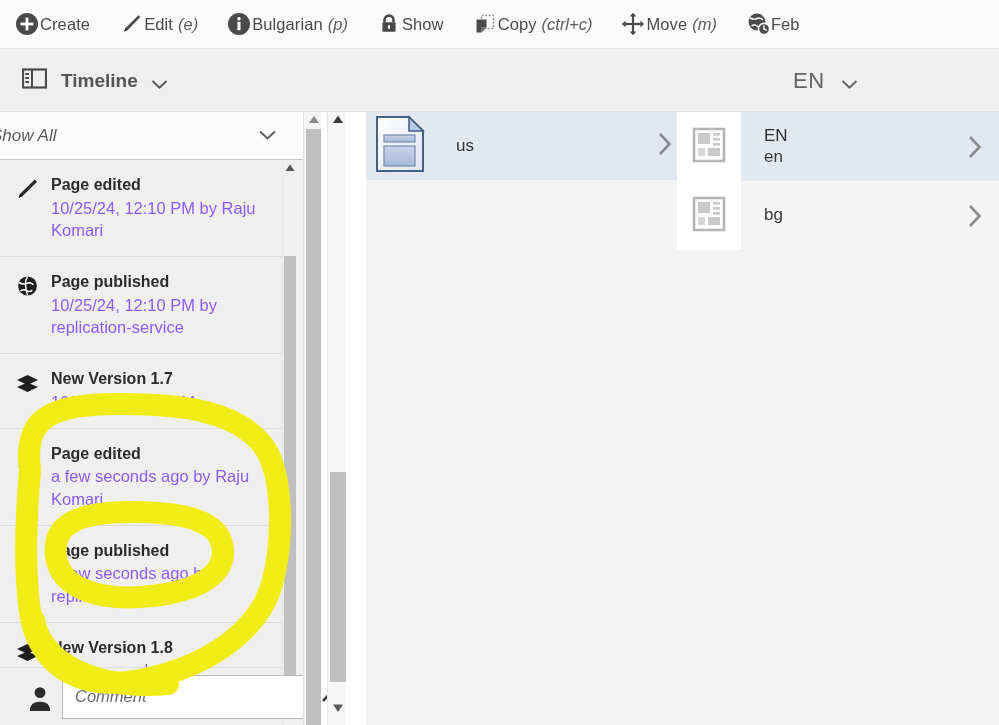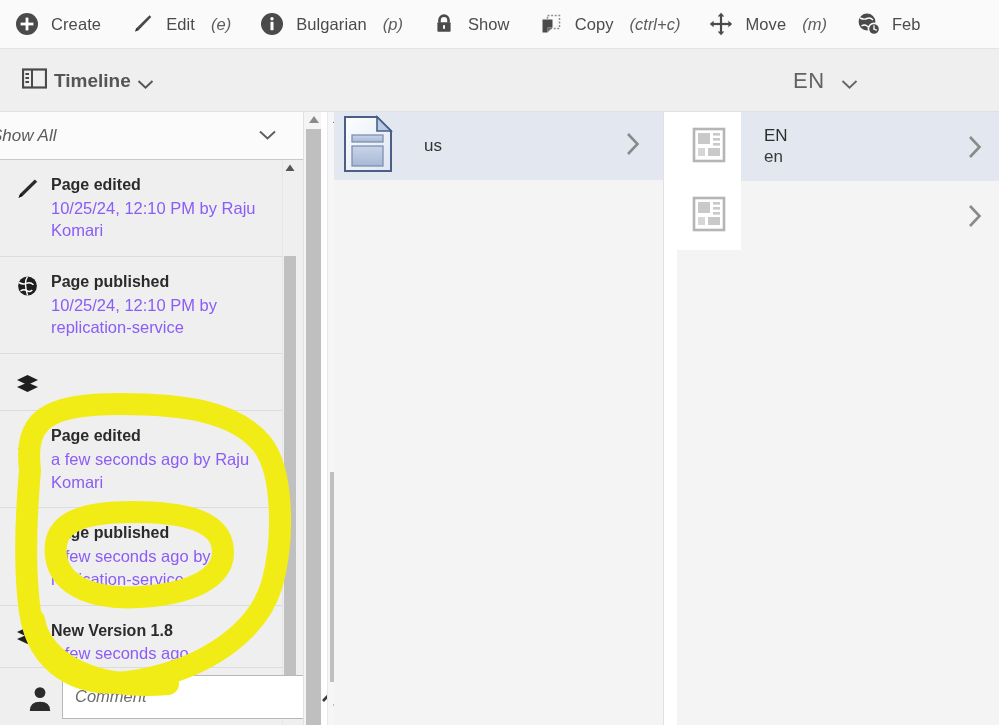"Create" .tb-item { gap: 11px -> none }
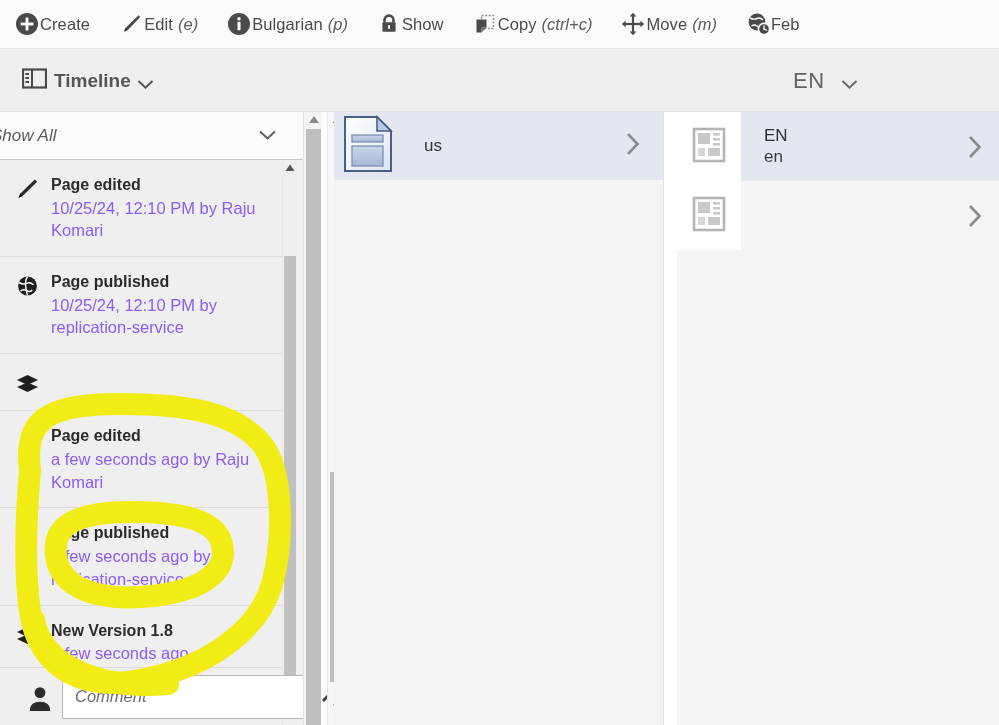"Timeline" .subbar-left { gap: 6px -> 13px }
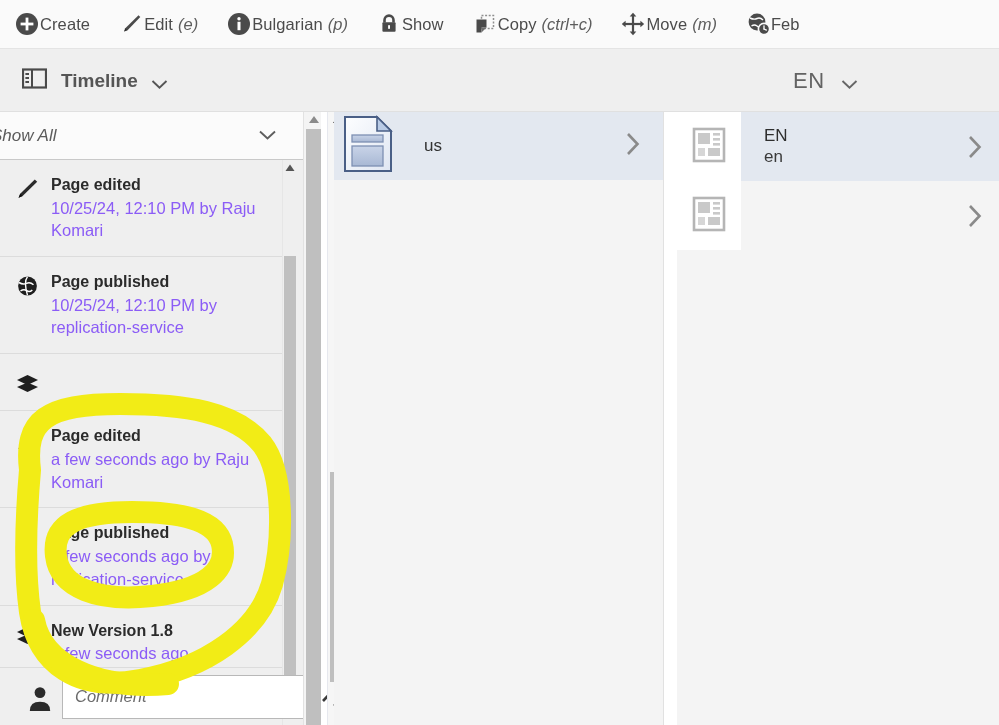"us" .col-pages { left: 334px -> 366px }
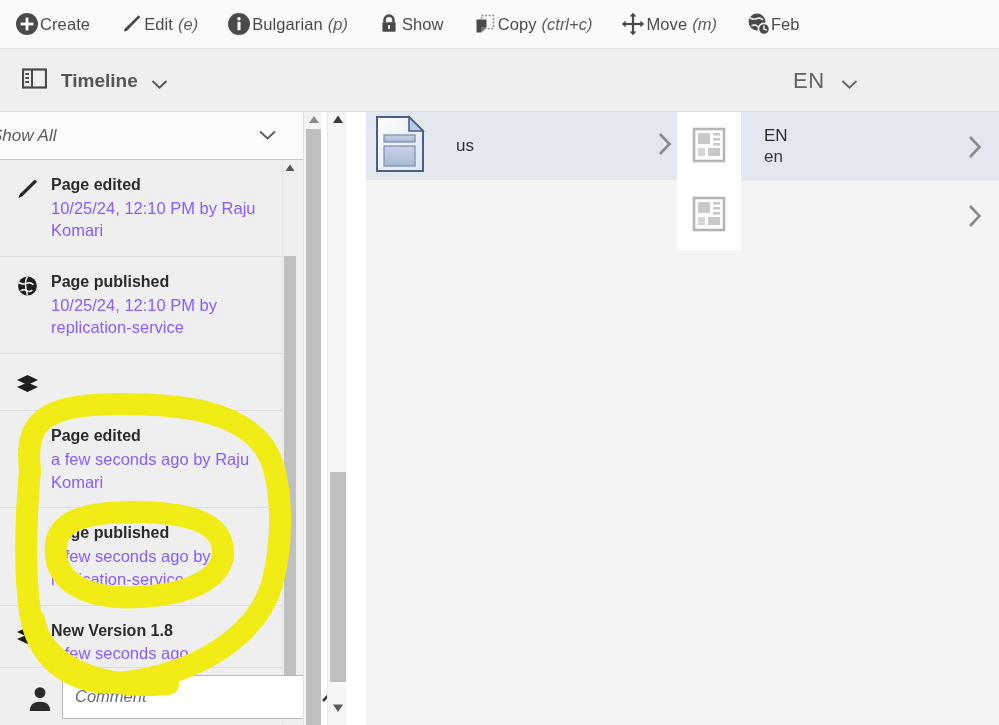"bg" span.lang-code { html: none -> <span>bg</span> }
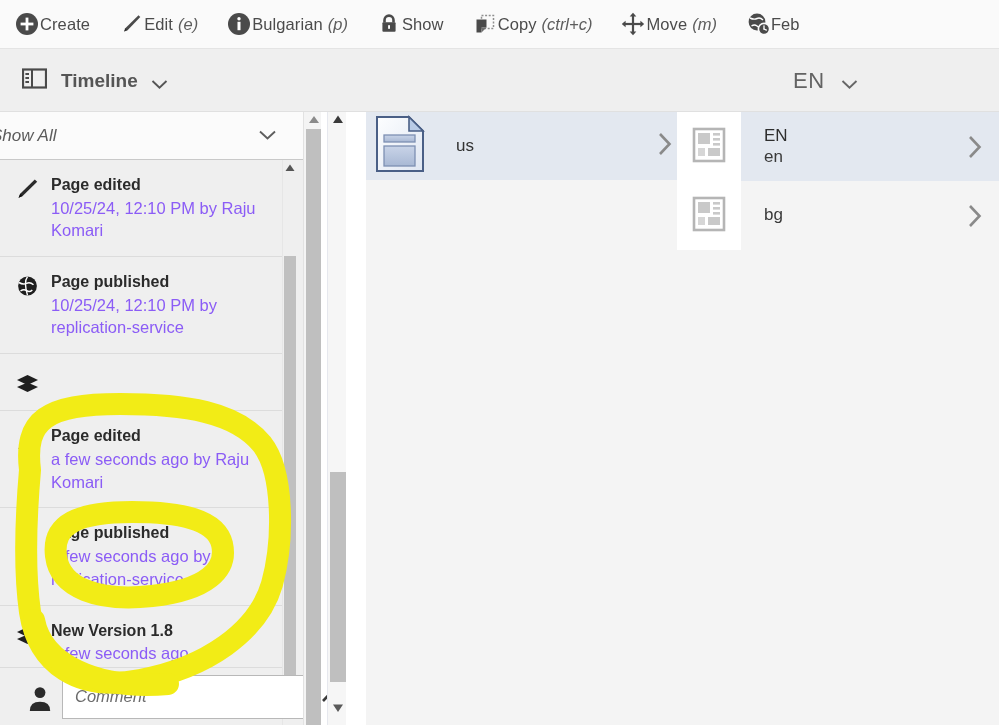"New Version 1.7" div.ev-body { html: none -> <div> <div>New Version 1.7</div> <div>10/25/24, 12:10 PM</div> </div> }
